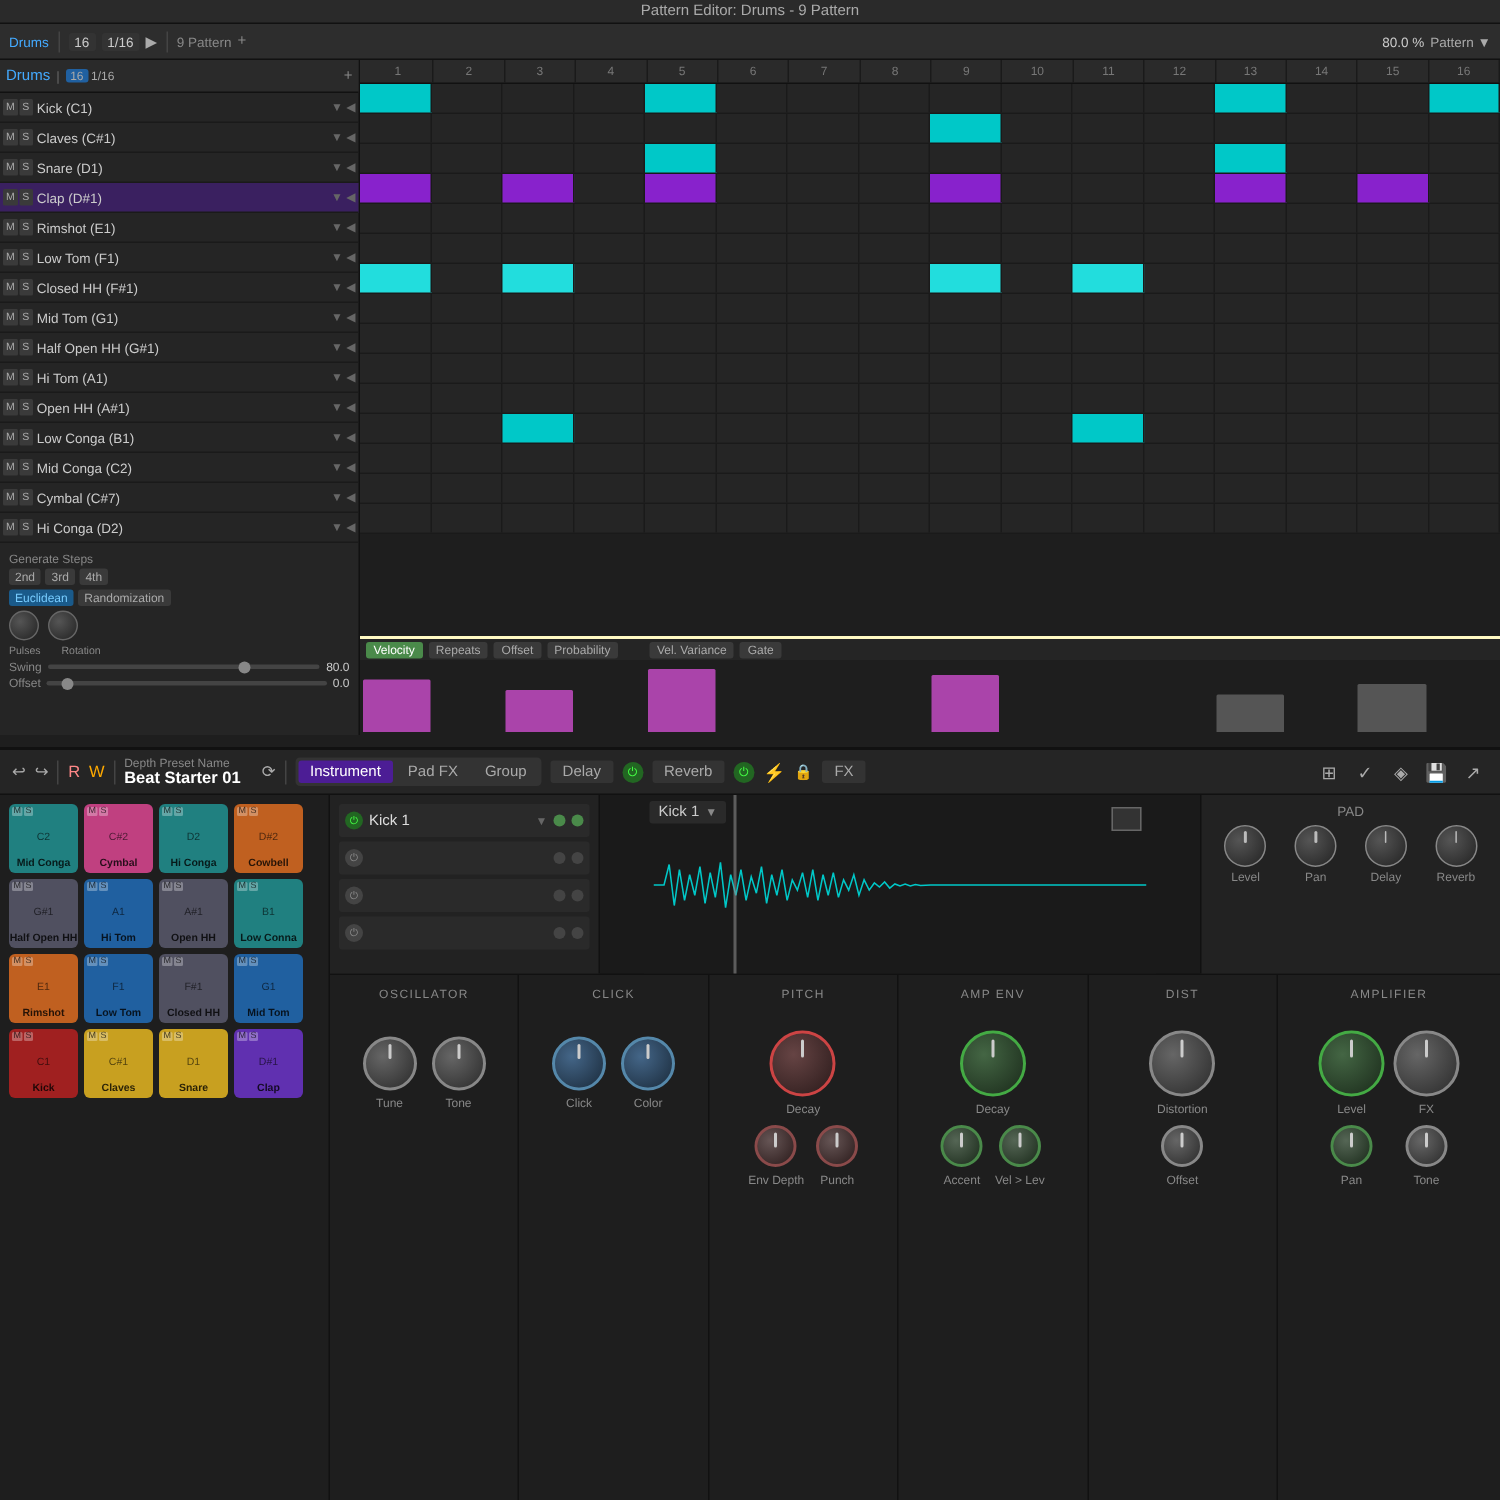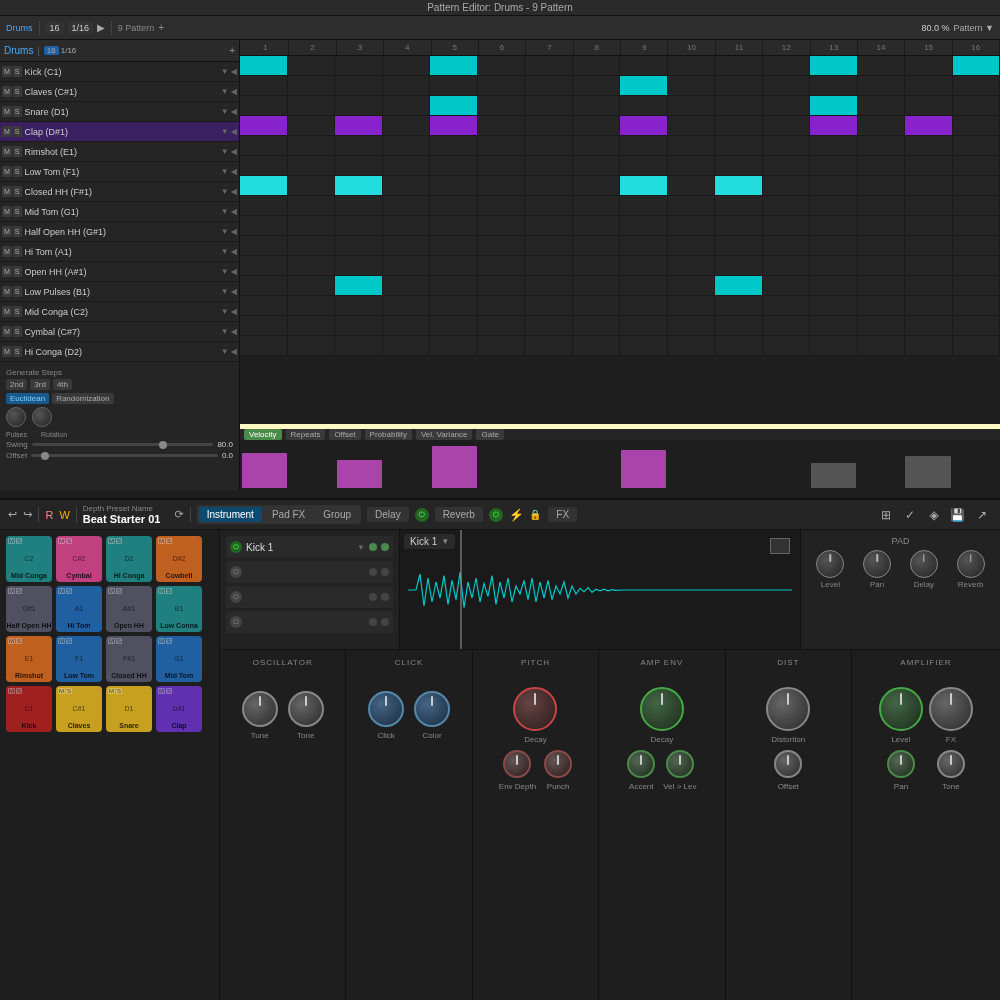"Low Pulses (B1)" span.track-name { text: Pulses -> Conga }
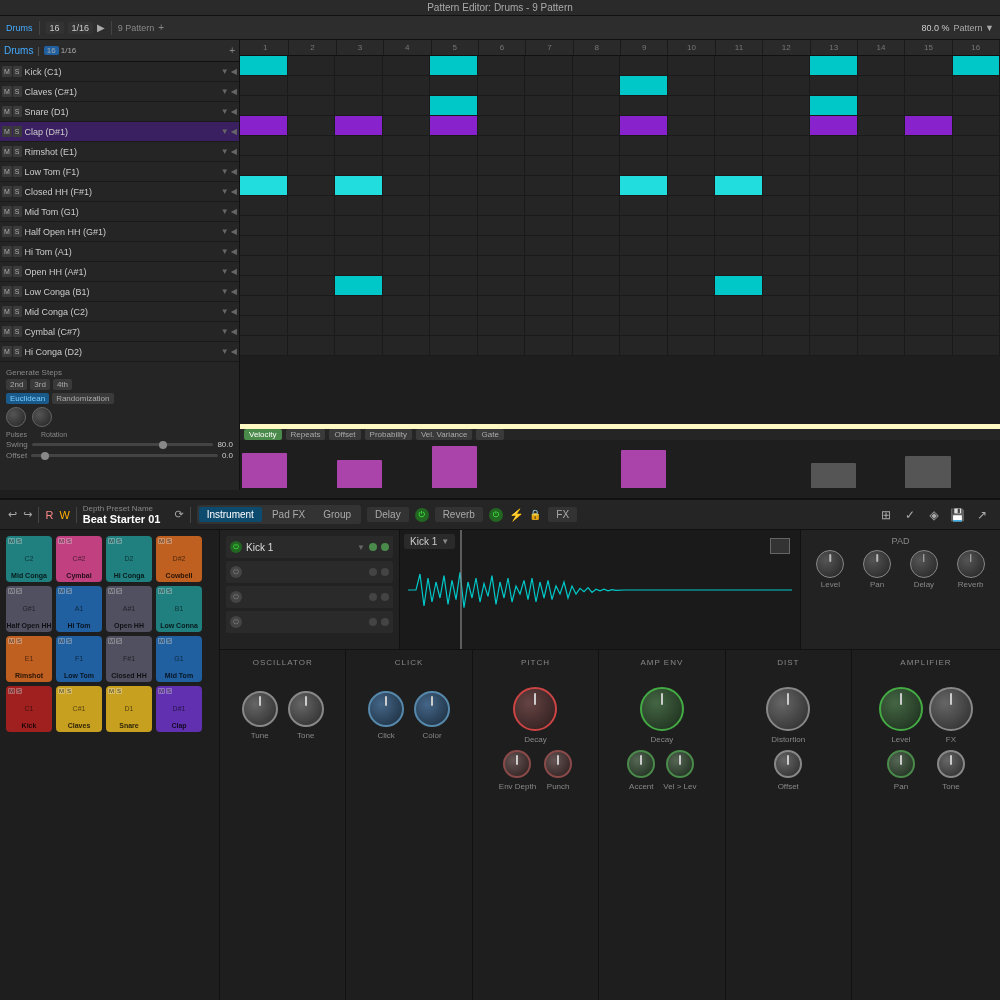"Velocity" div { border-top: 5px solid #fef9c3 -> 2px solid #fef9c3 }
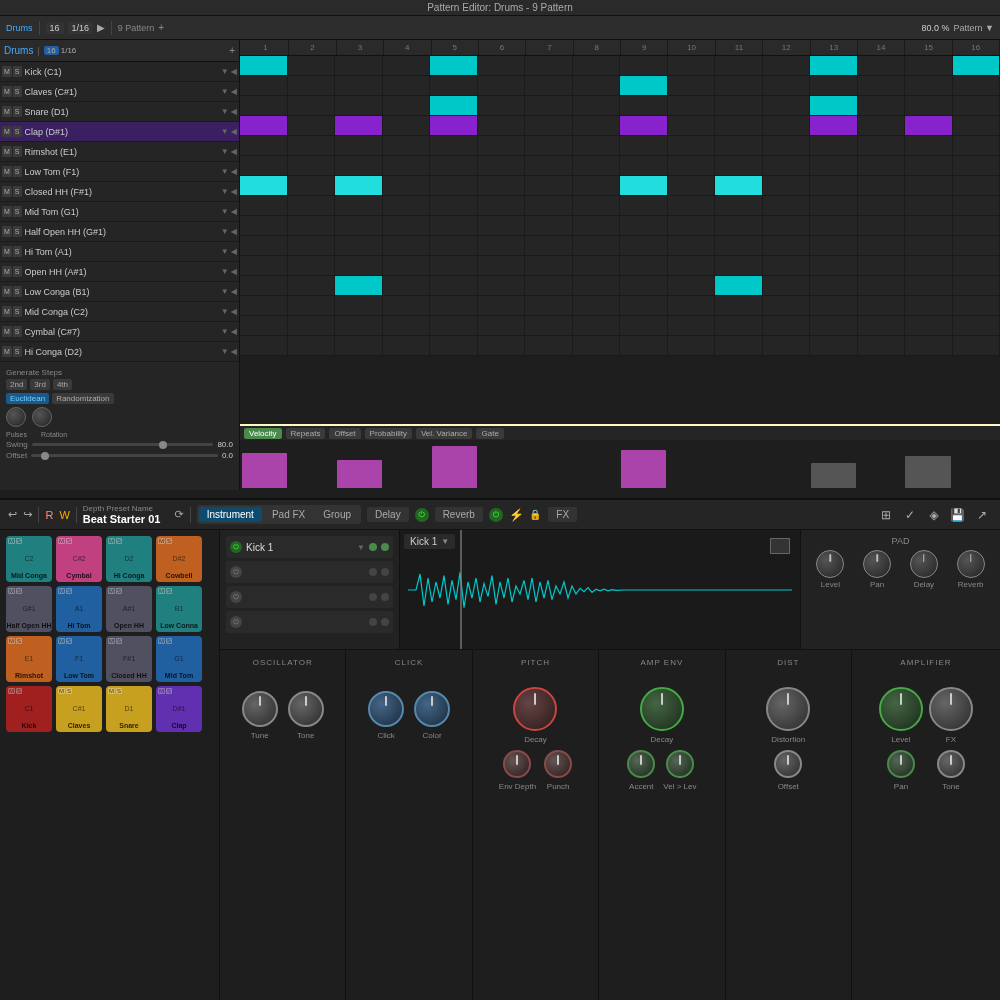"Vel. Variance" span { margin-left: none -> 17px }
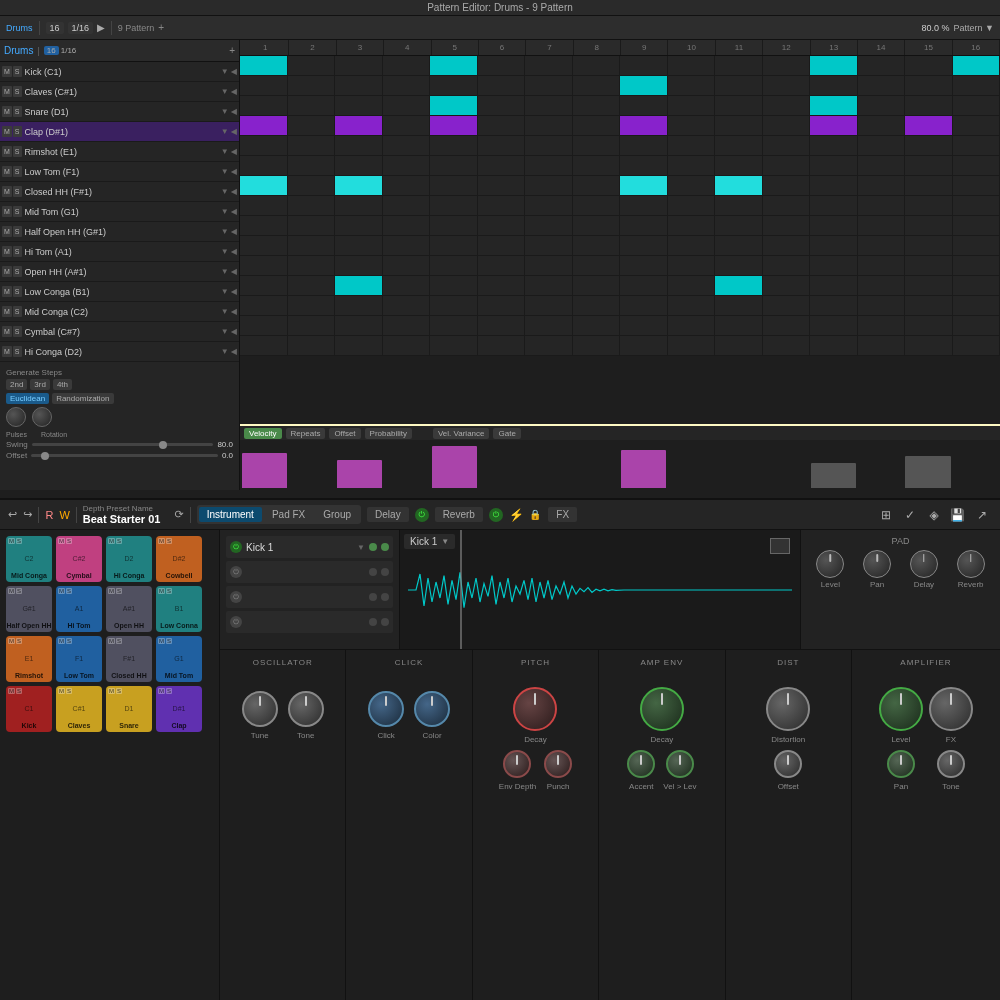"Instrument" .tab-btn.active { background: #0c4a6e -> #4c1d95 }
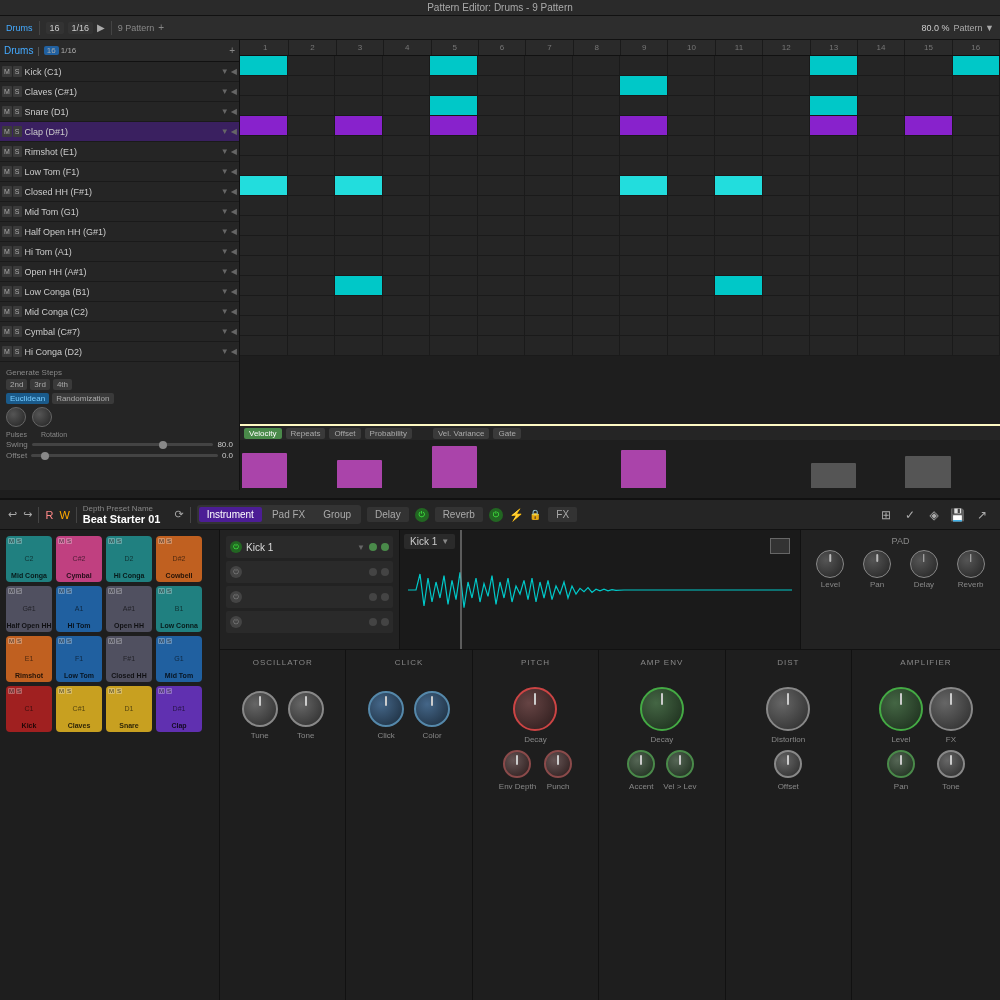"Kick 1" .inst-top { gap: none -> 29px }
